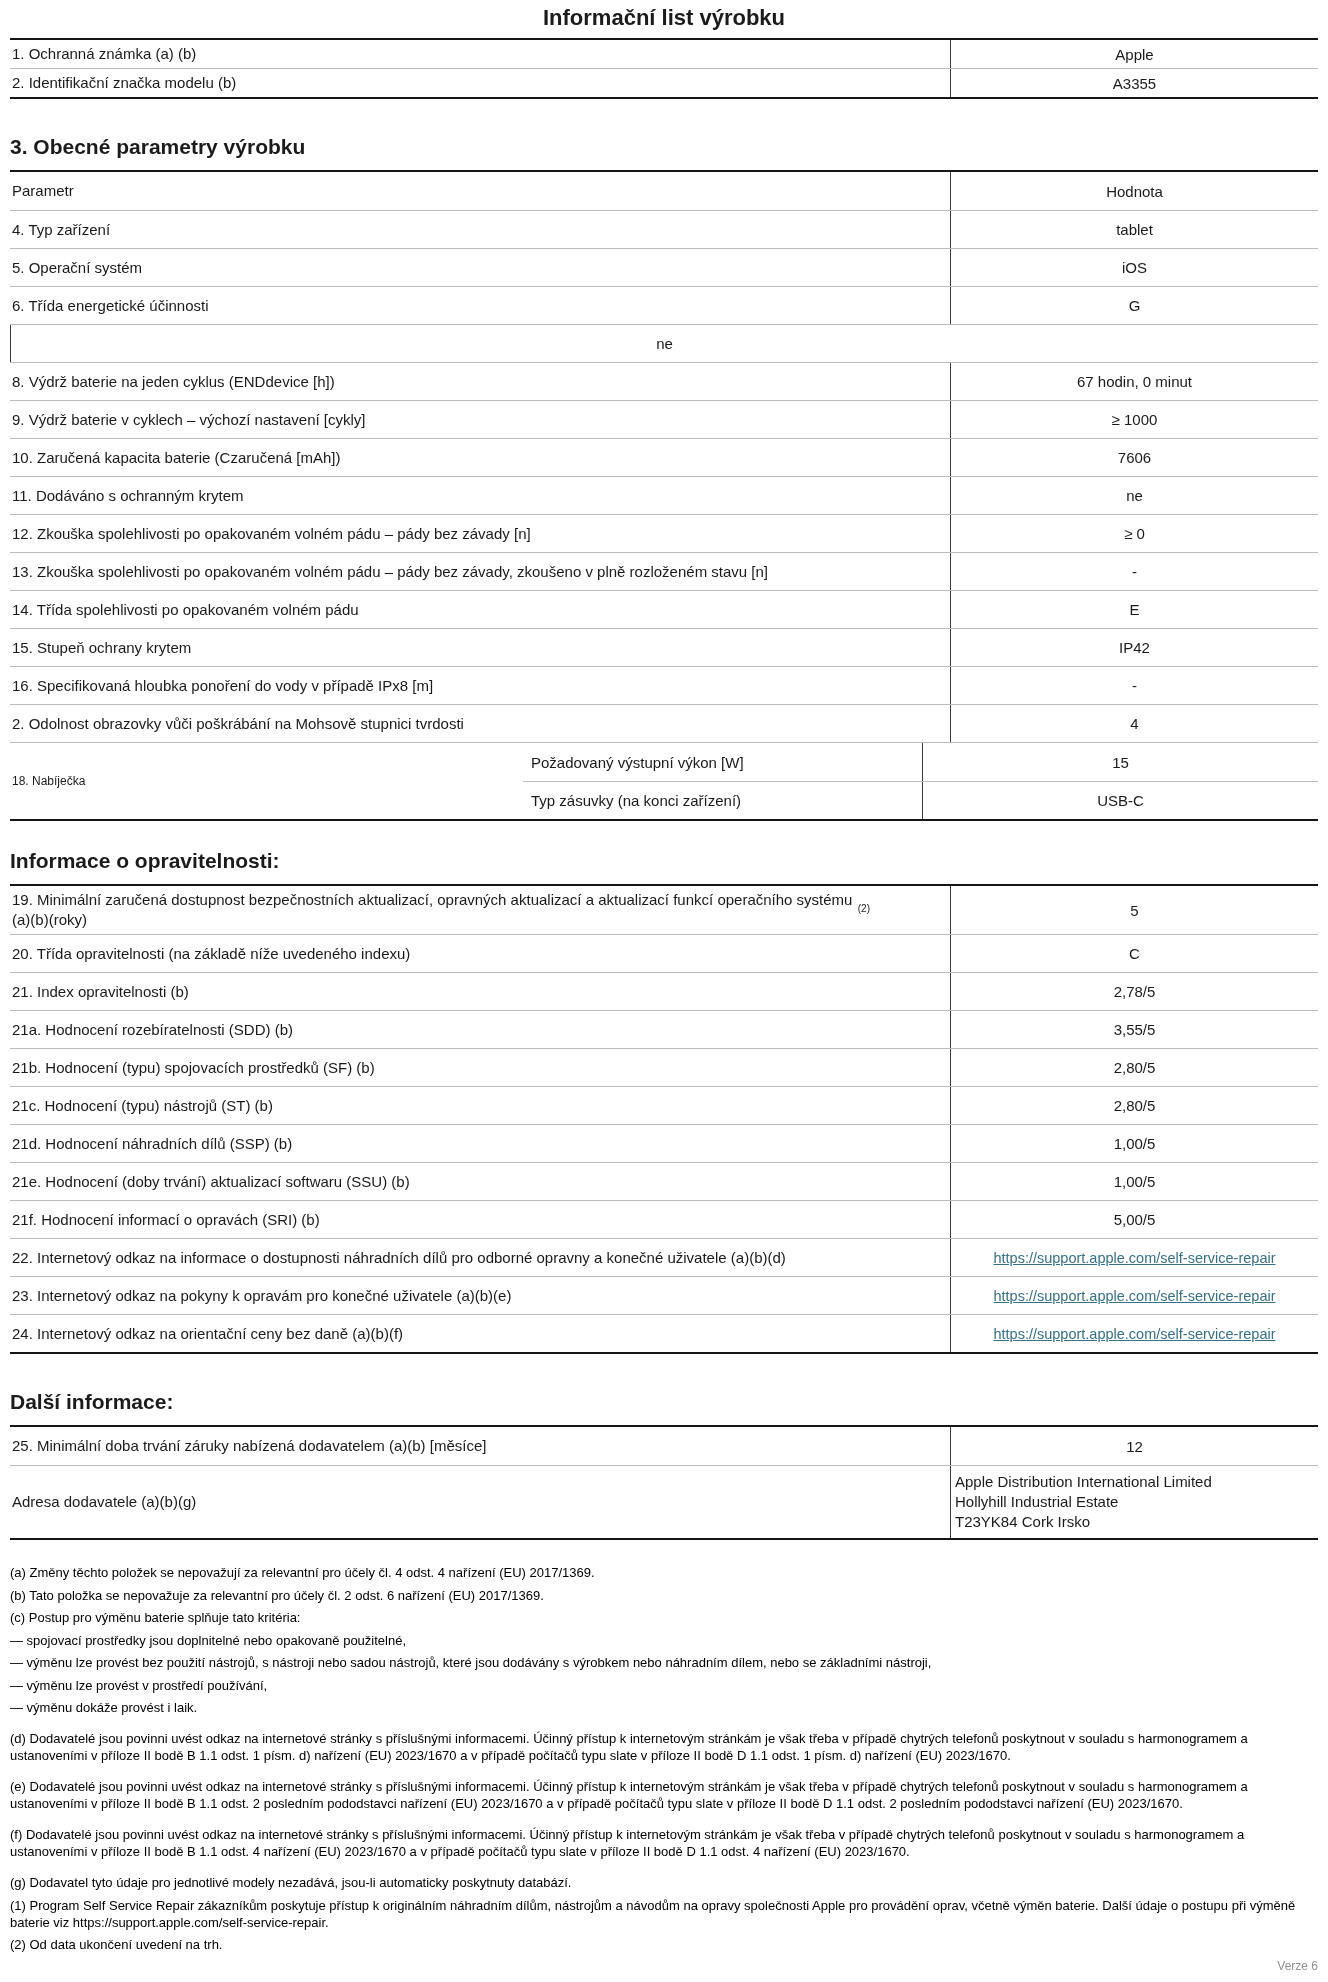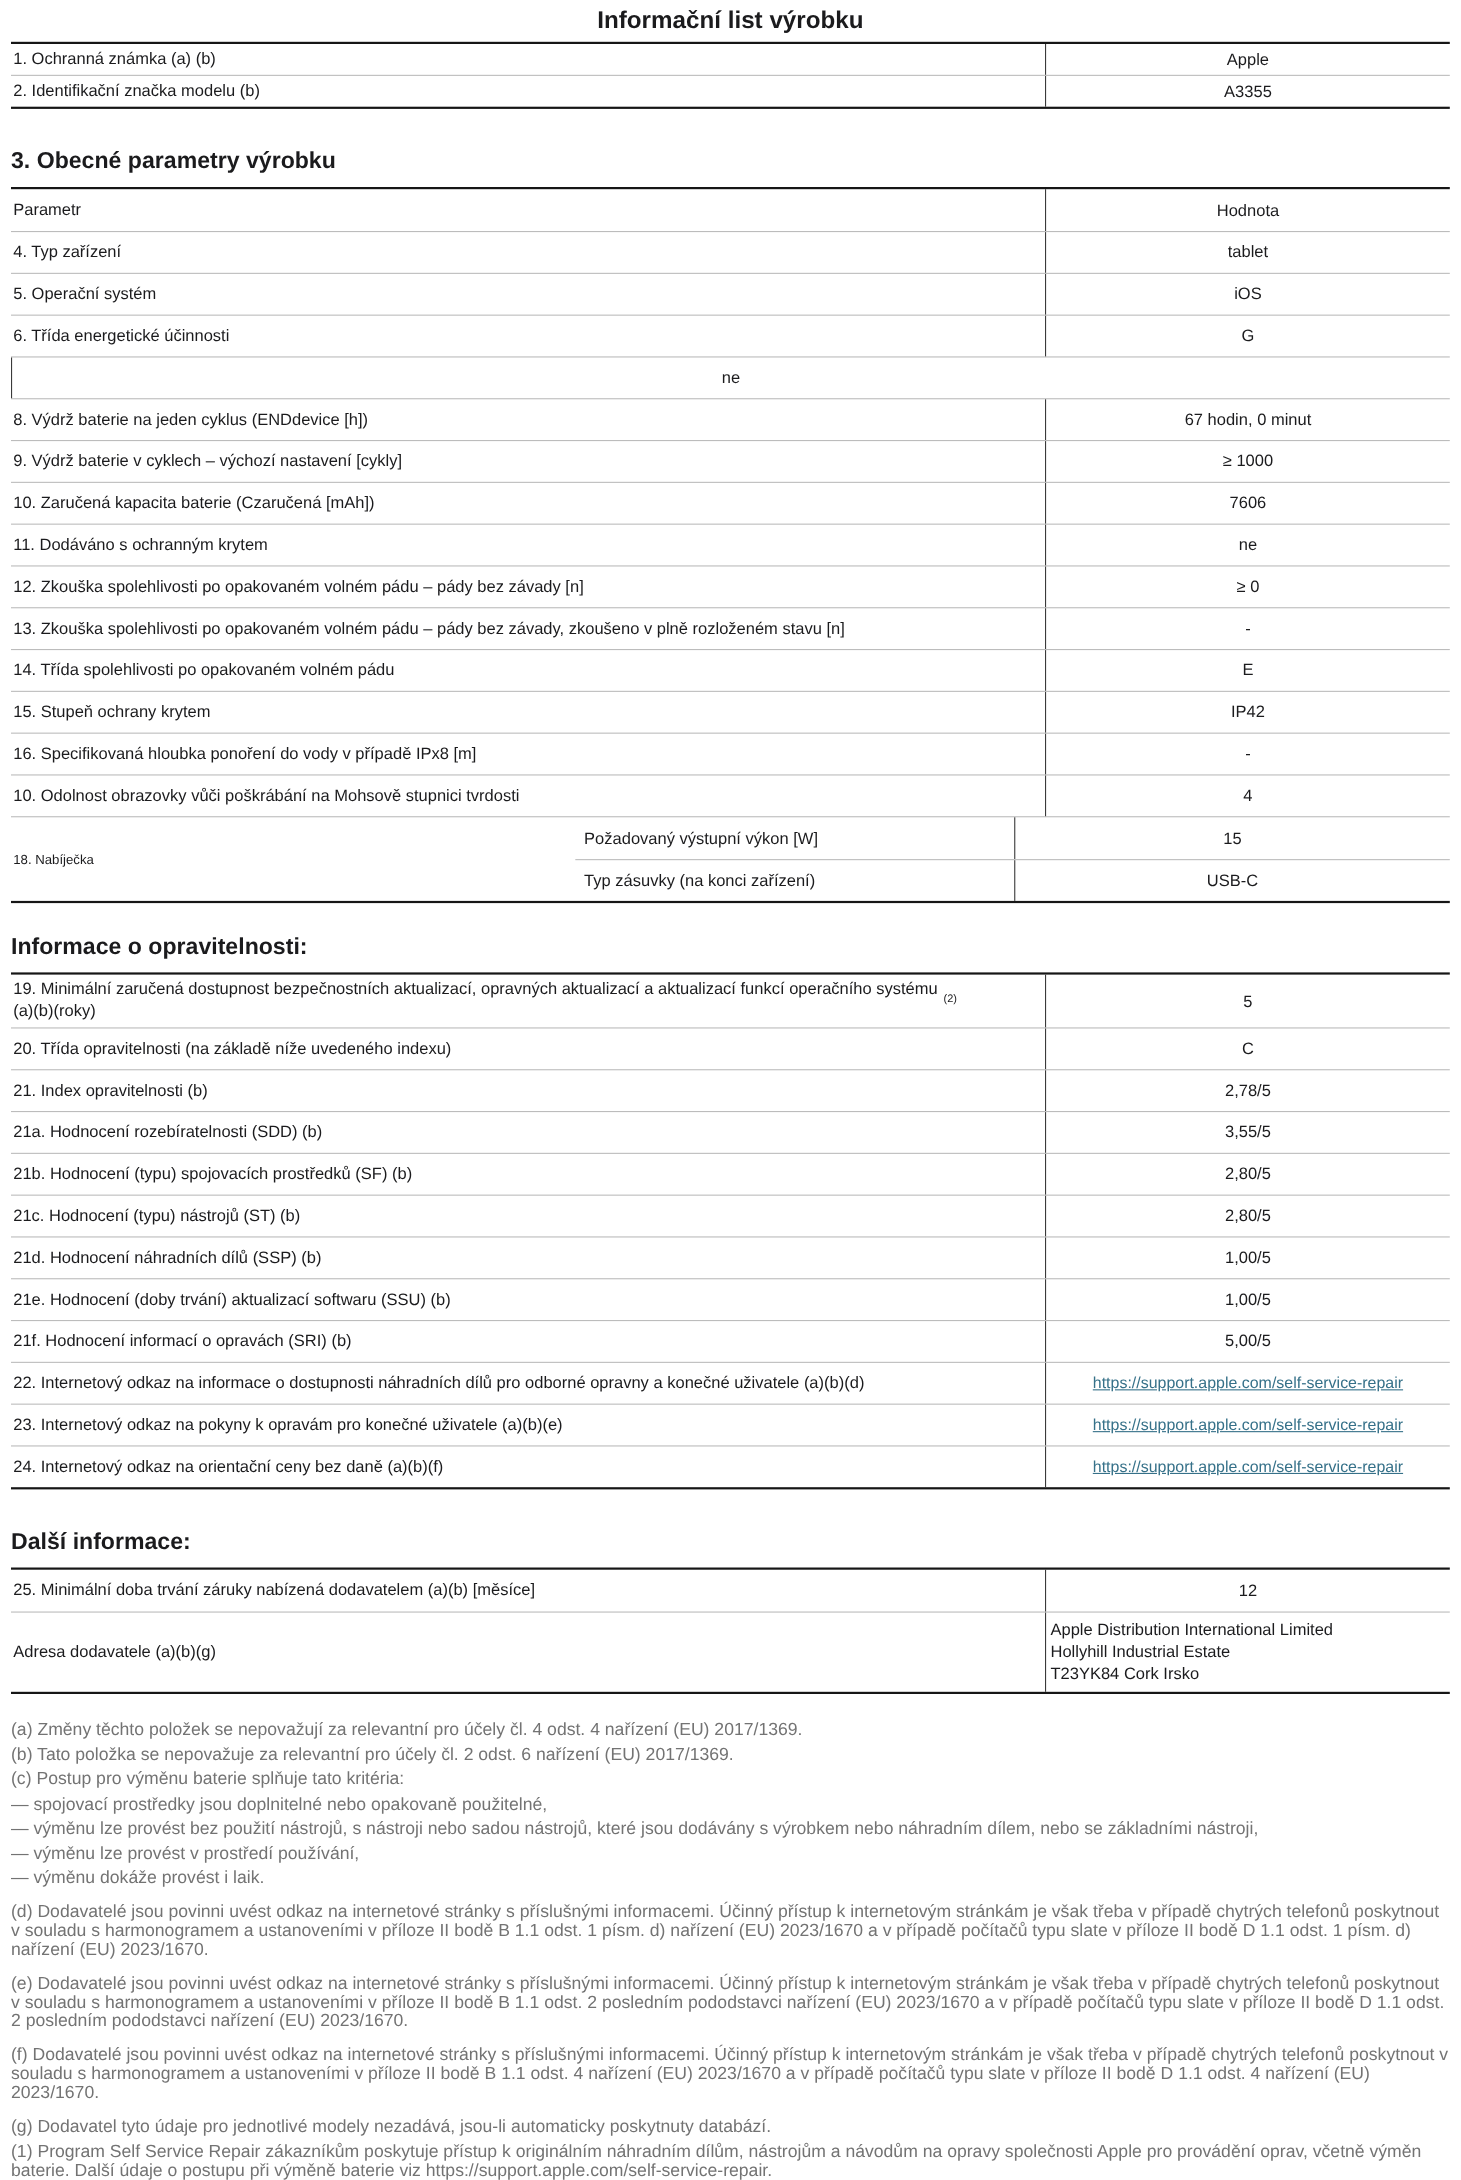"10. Odolnost obrazovky vůči poškrábání" div.cell { text: 10 -> 2 }
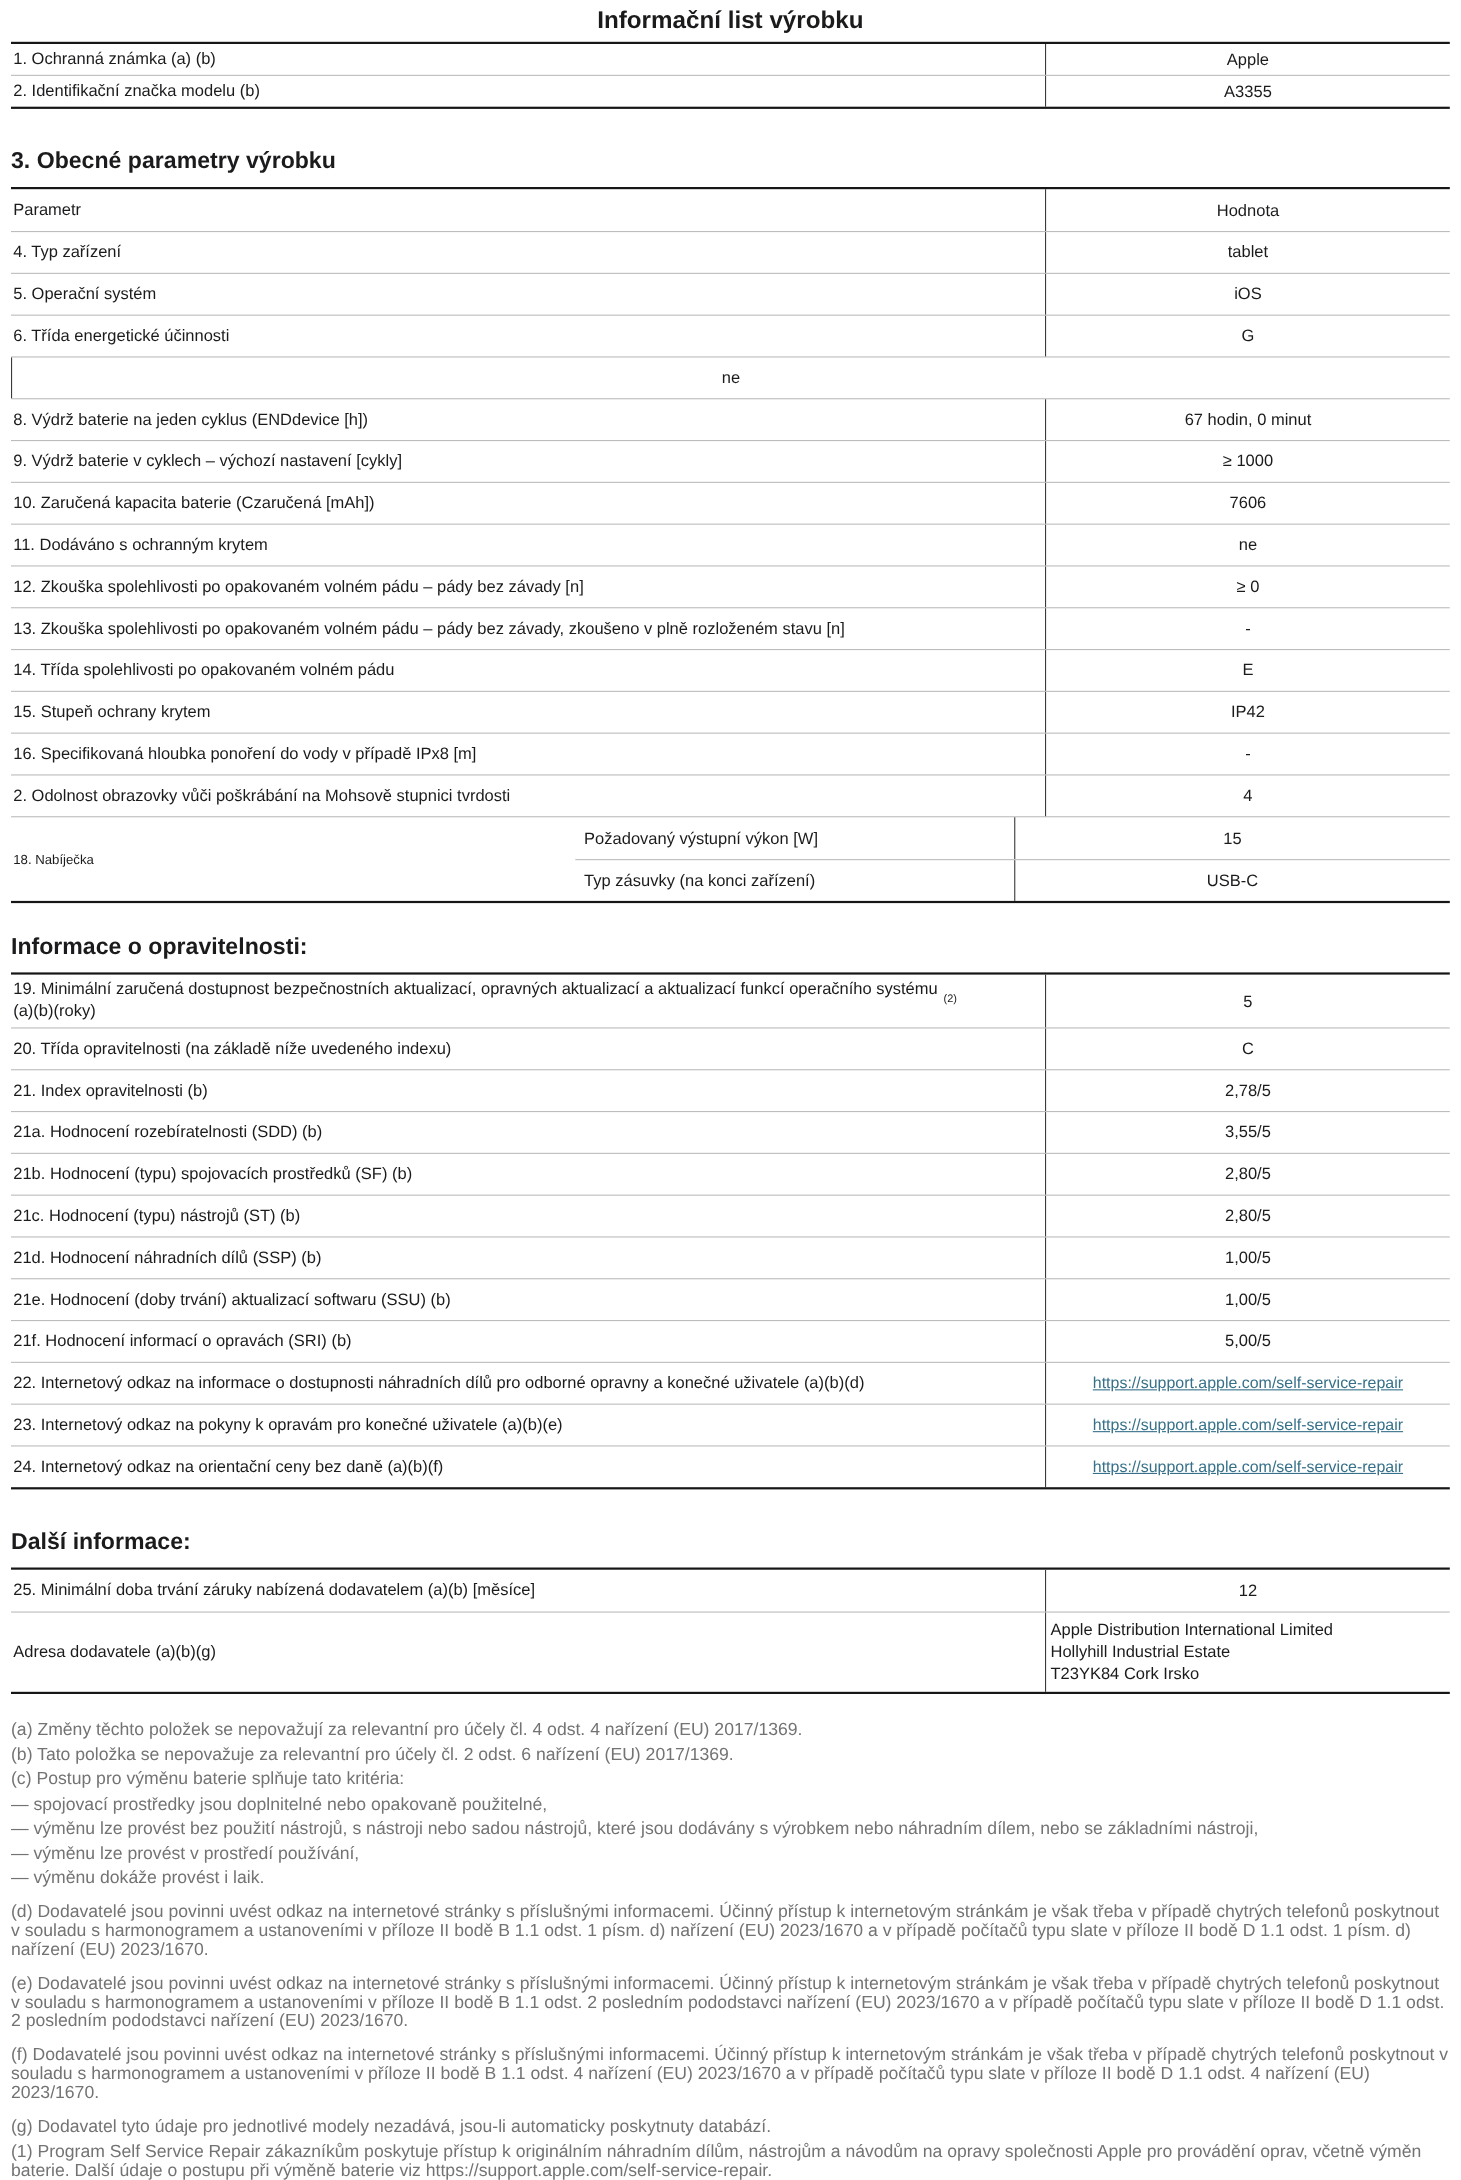"(a) Změny těchto položek se" .fn { color: #737373 -> #000000; font-size: 16px -> 13px }
